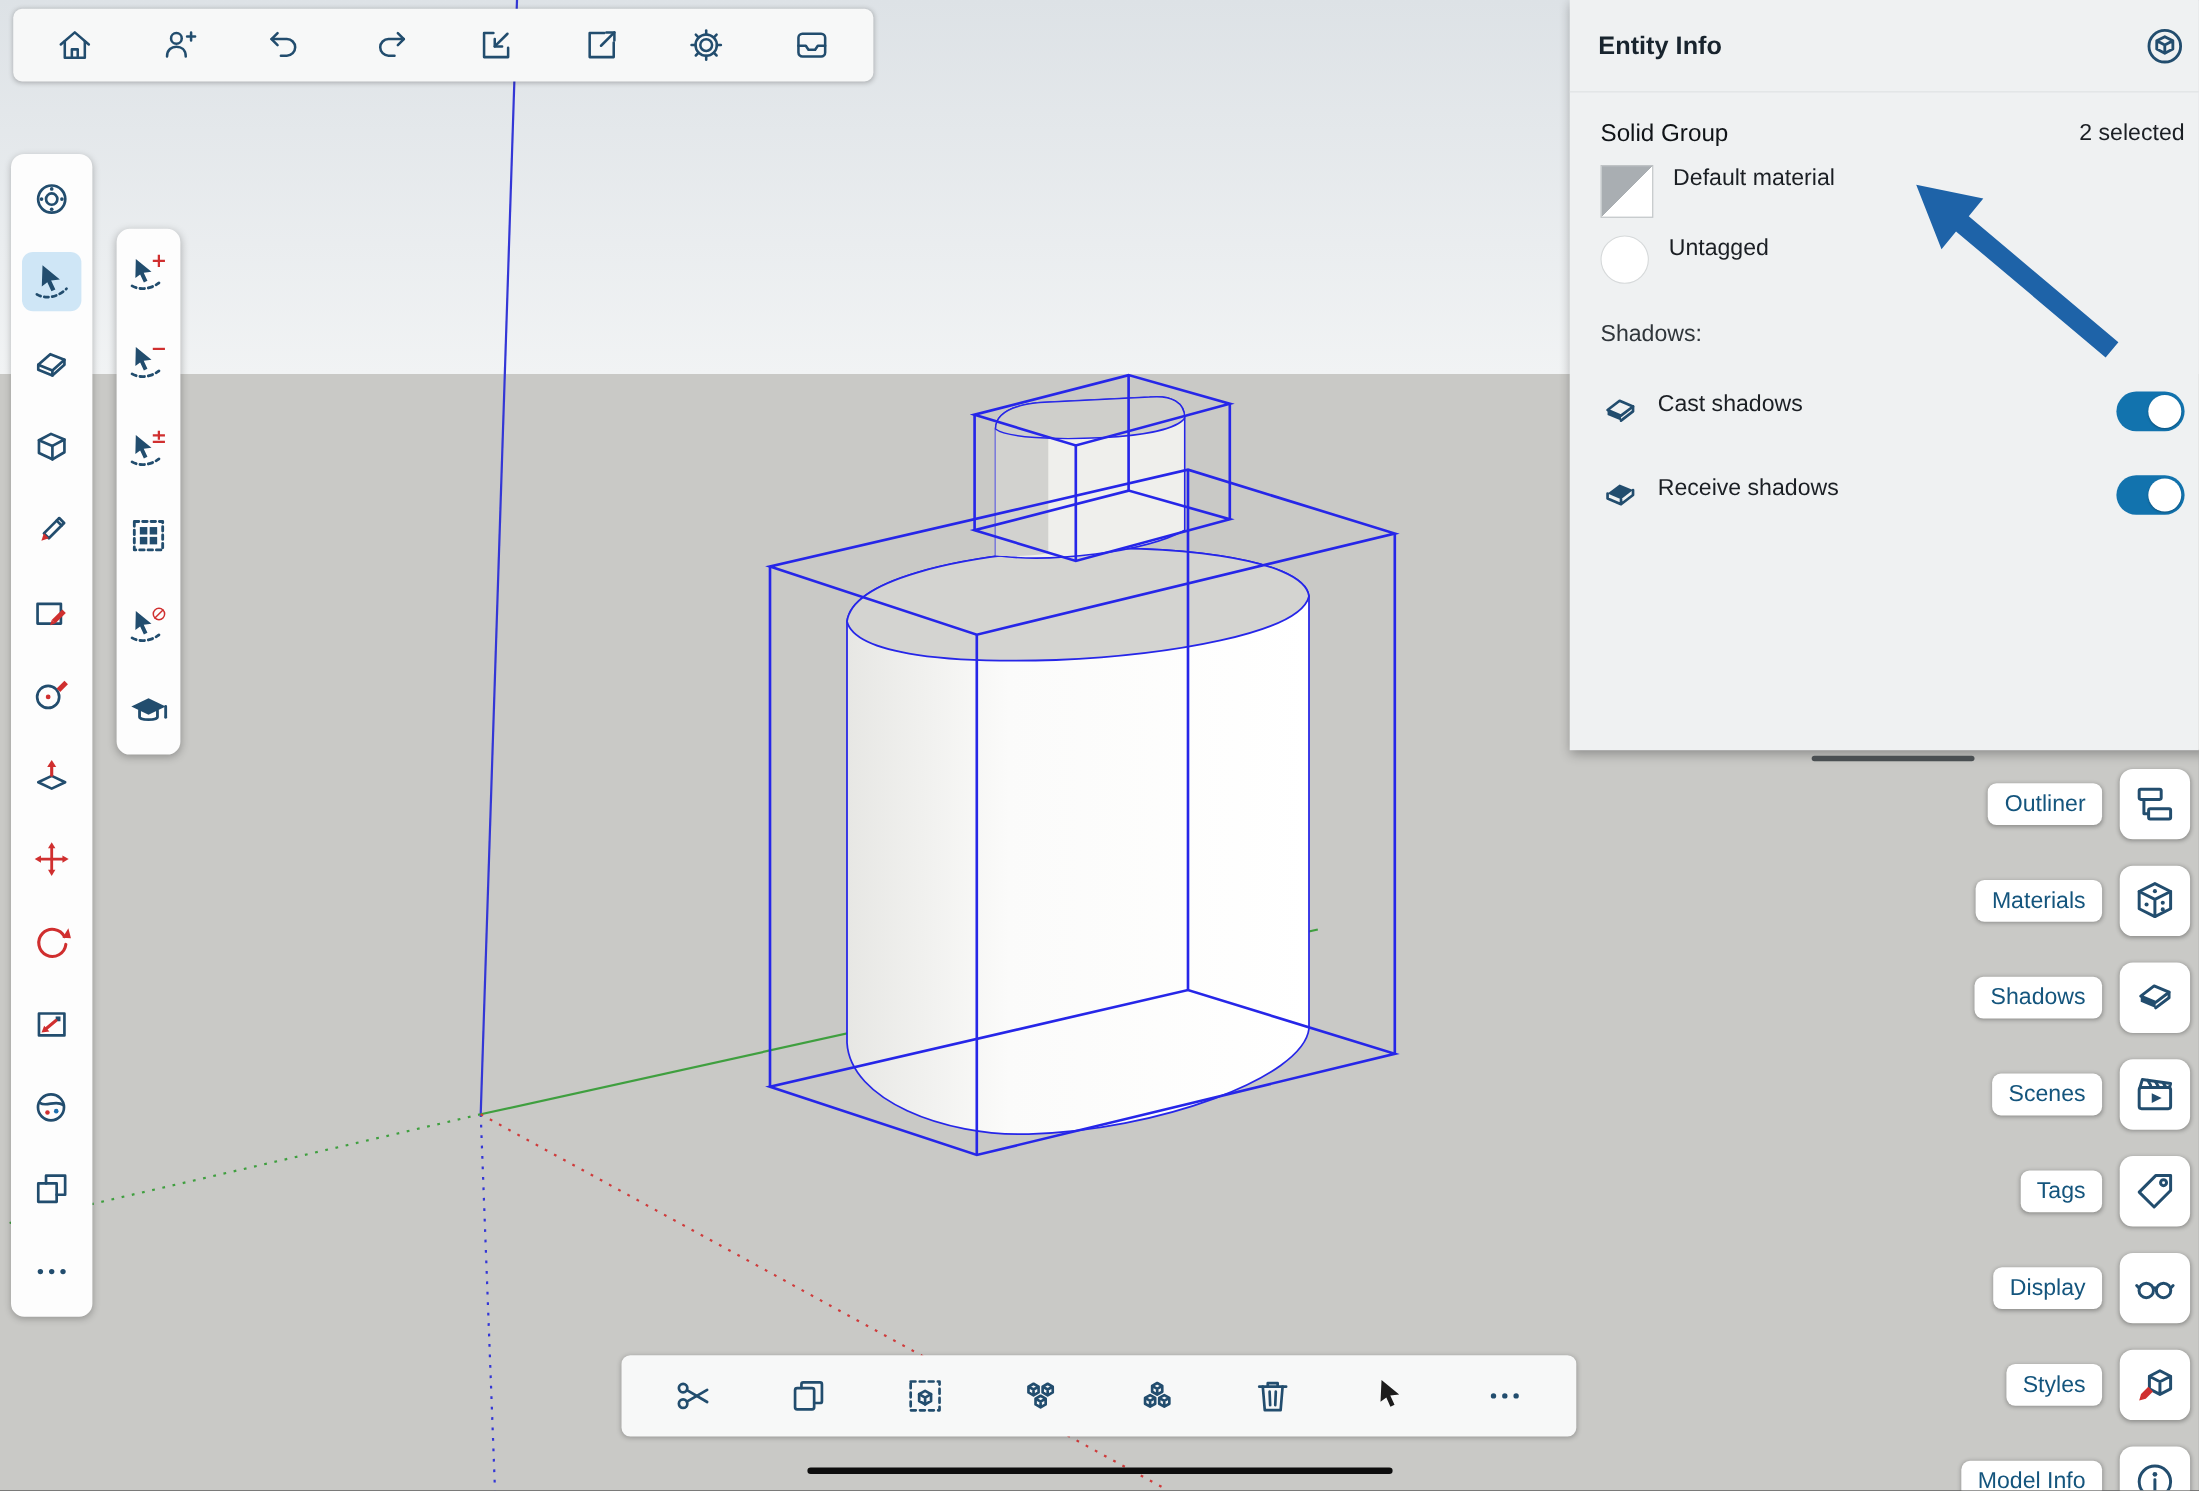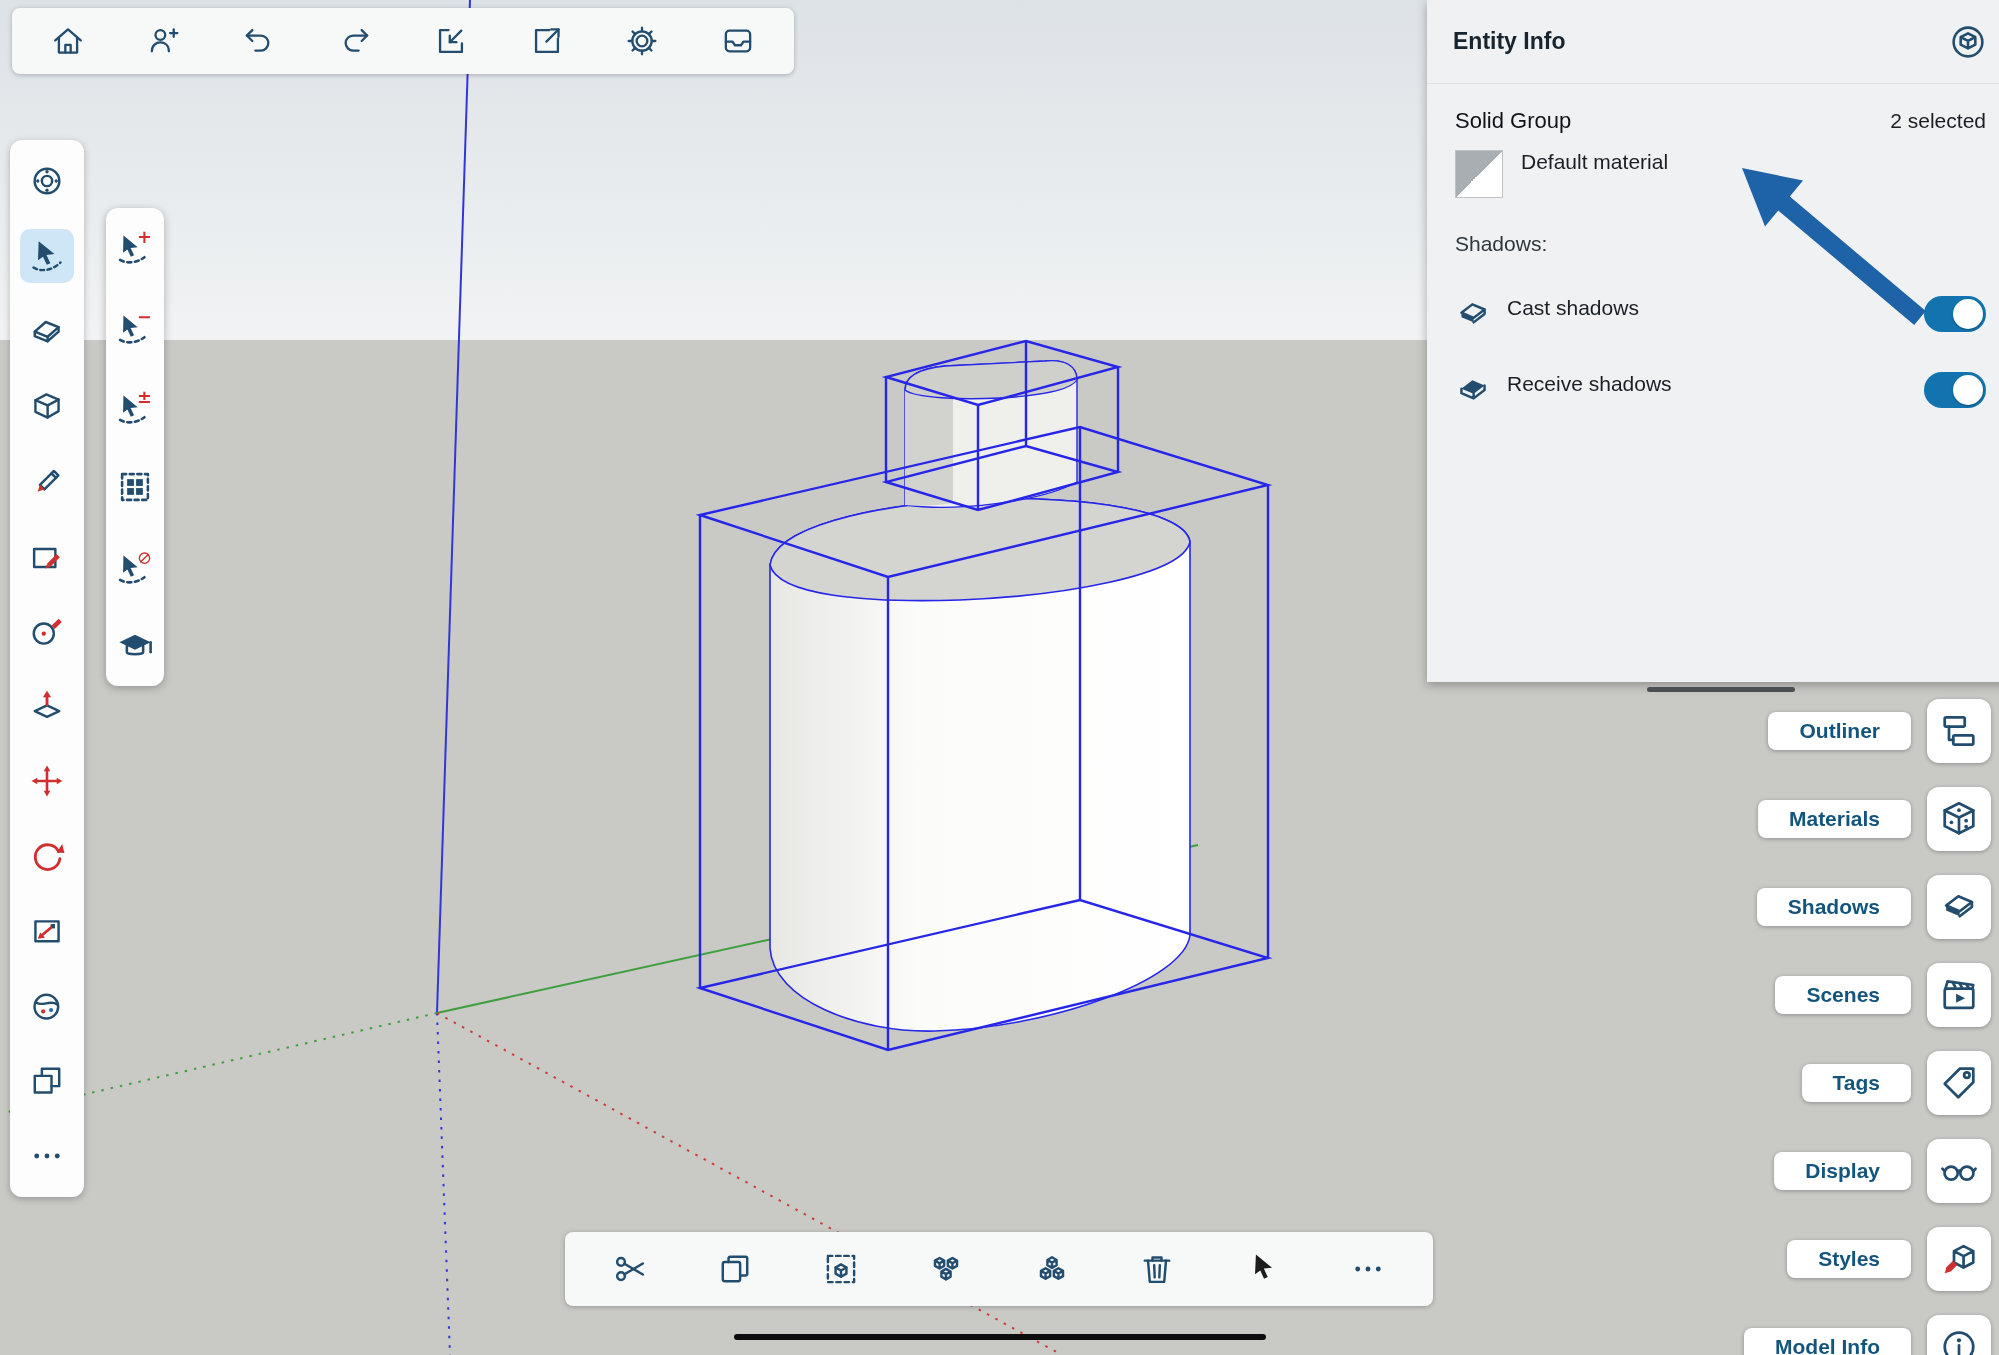"Untagged" div.item-row { html: none -> <div> <div></div> <span>Untagged</span> </div> }
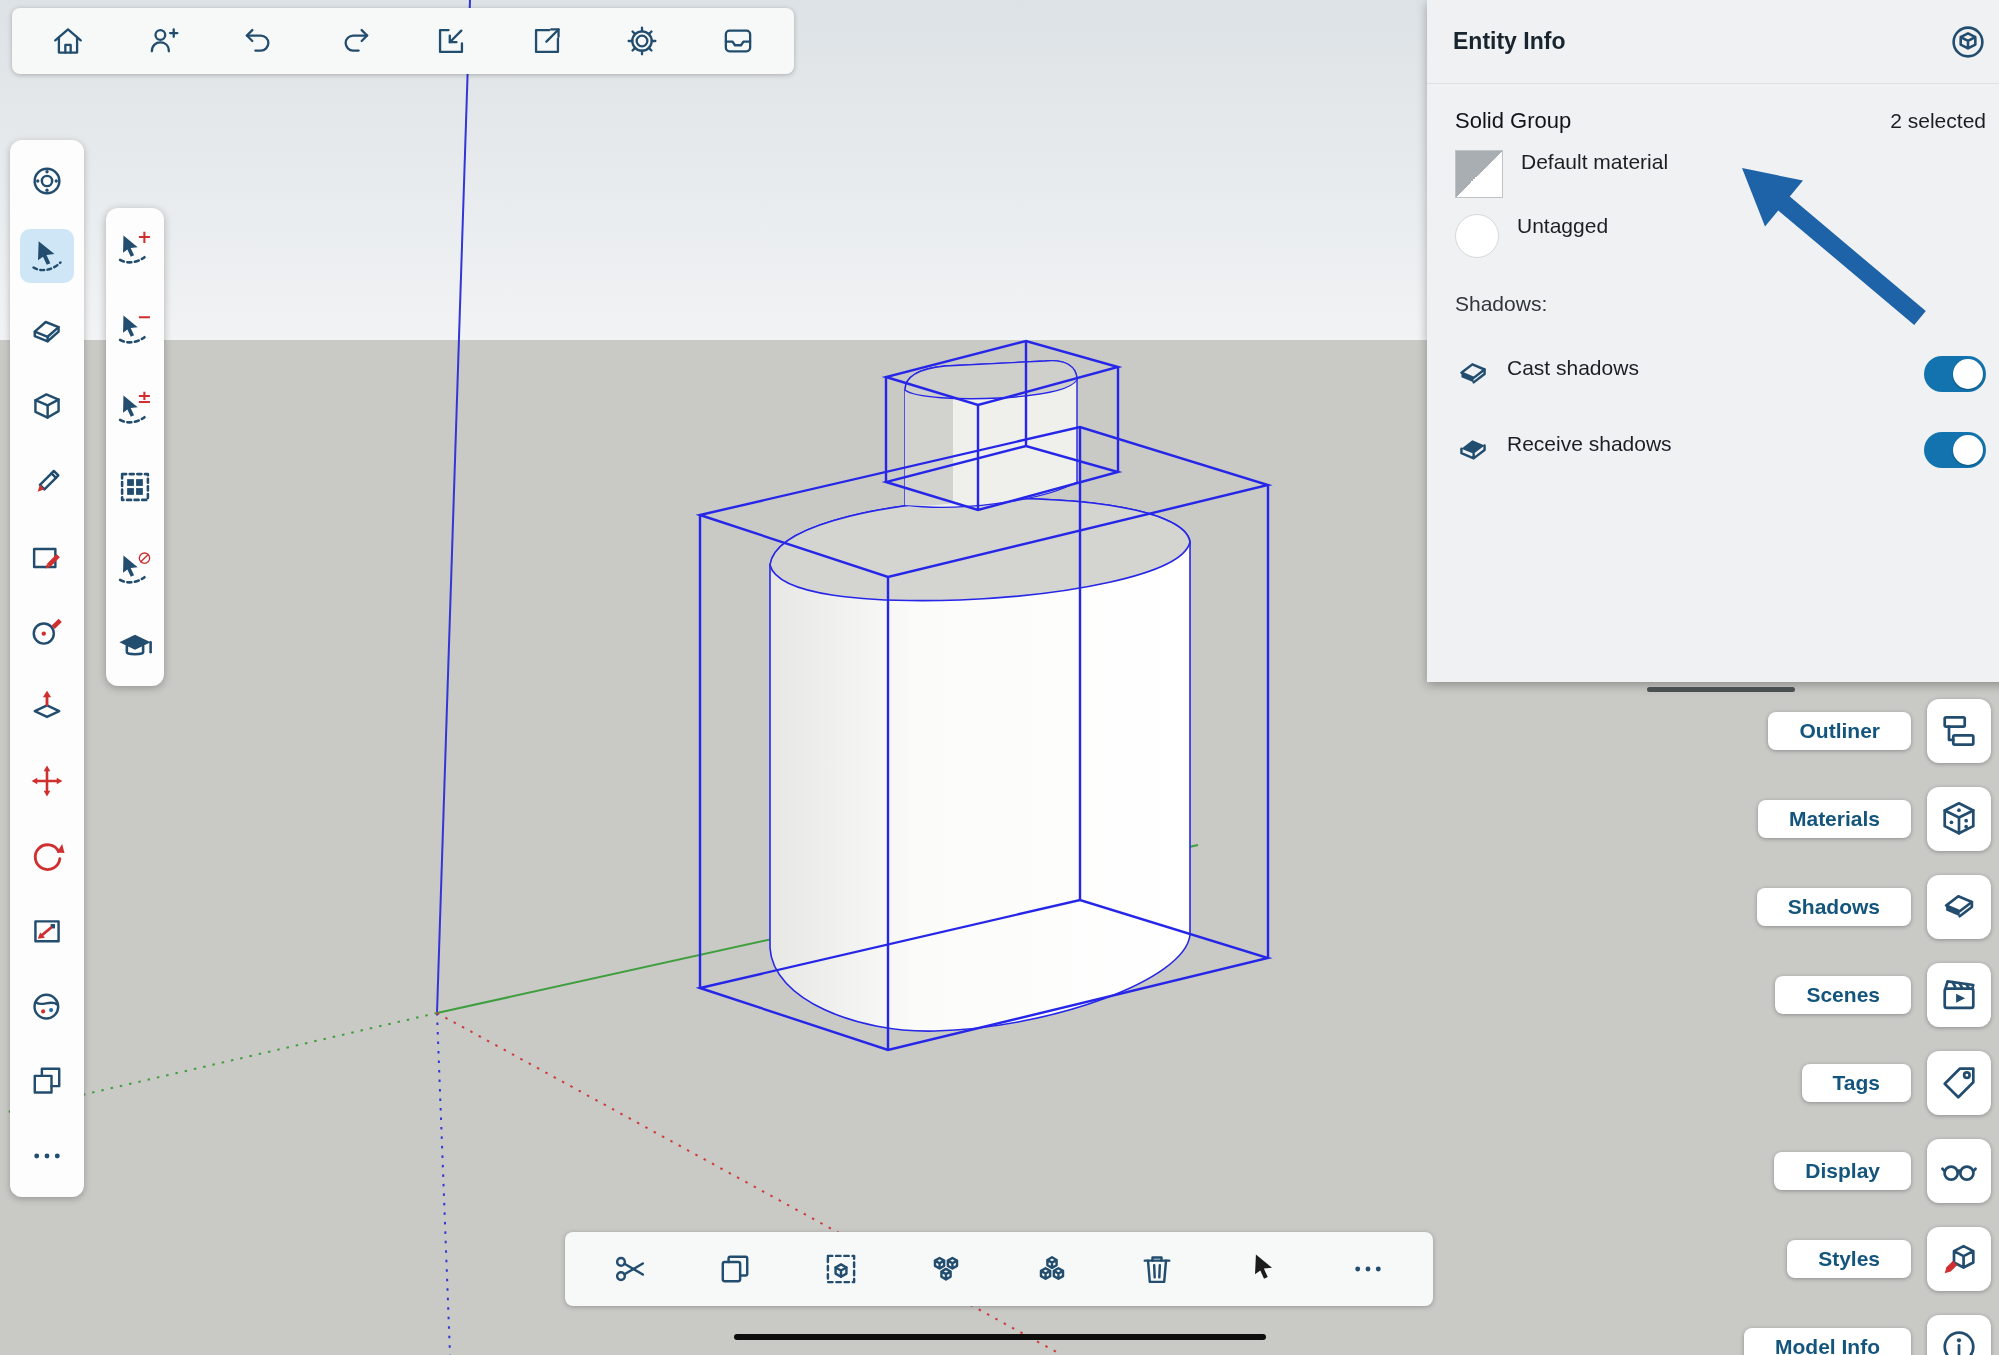"Outliner" .ps-label { font-weight: bold -> normal; padding: 7px 31px -> 7px 15px }
